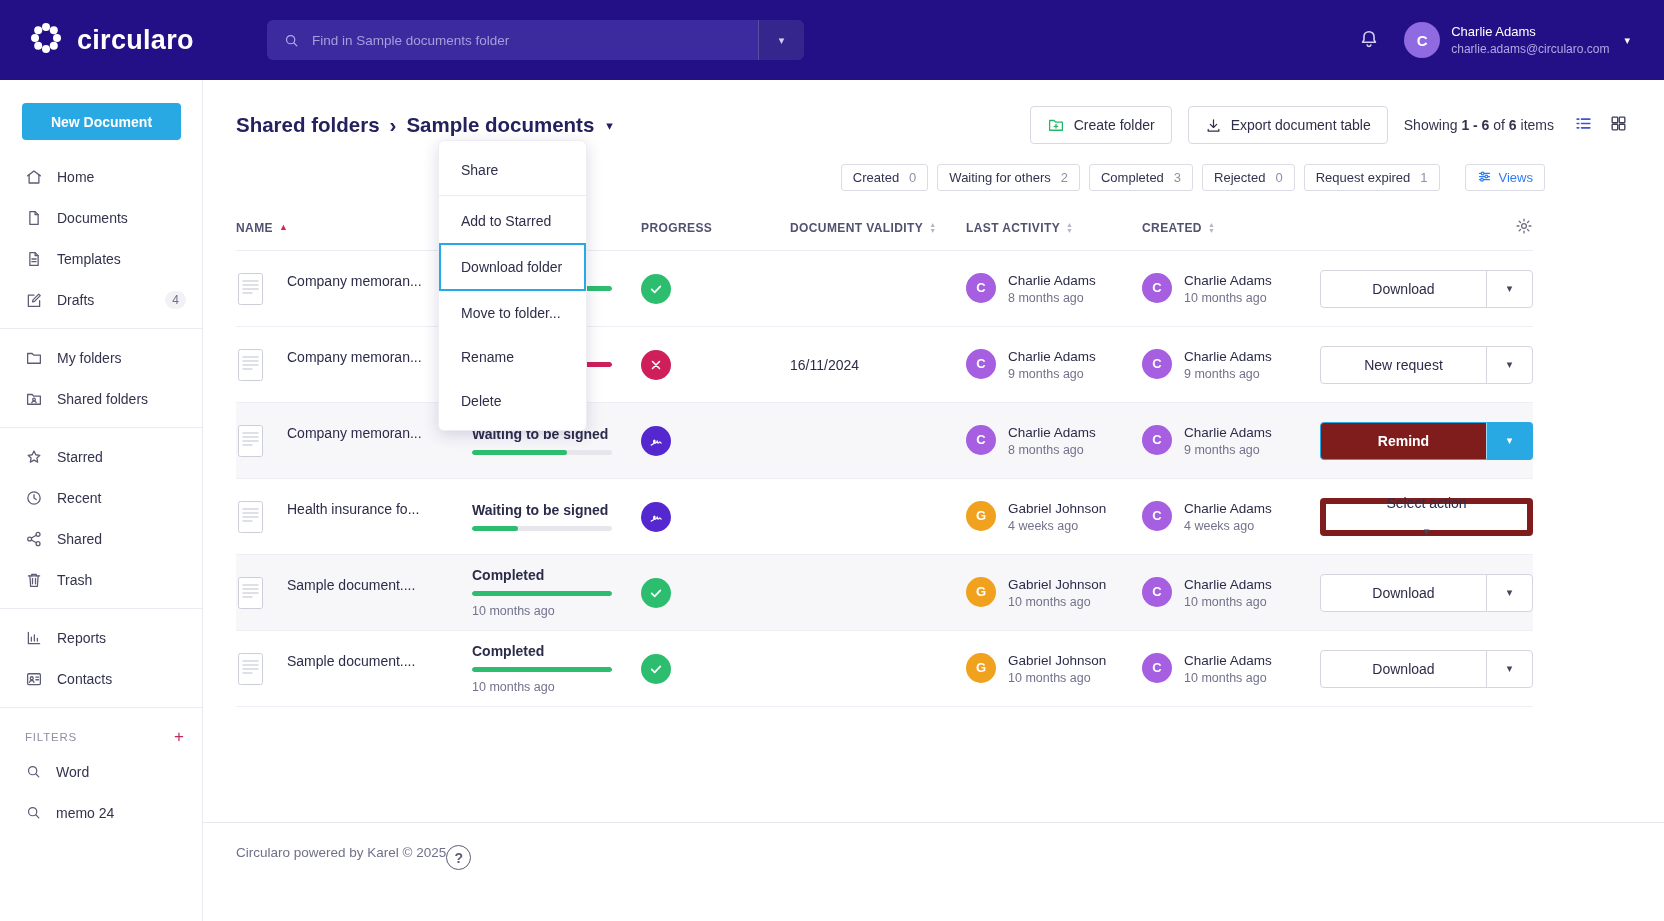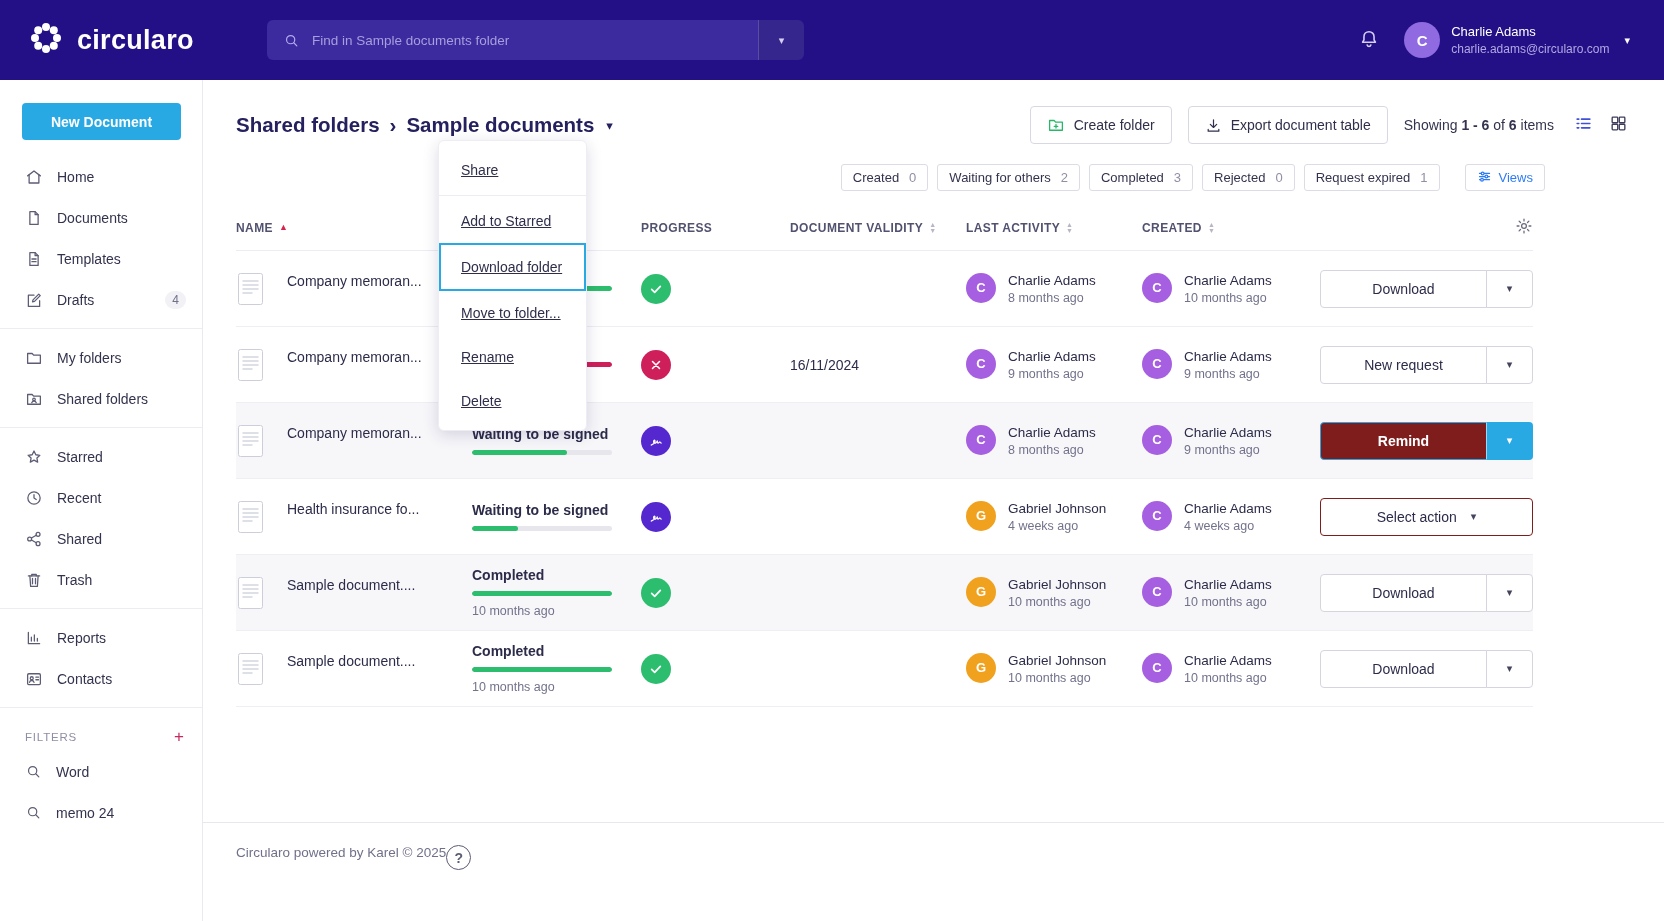"Share" .ctx-item { text-decoration: underline -> none }
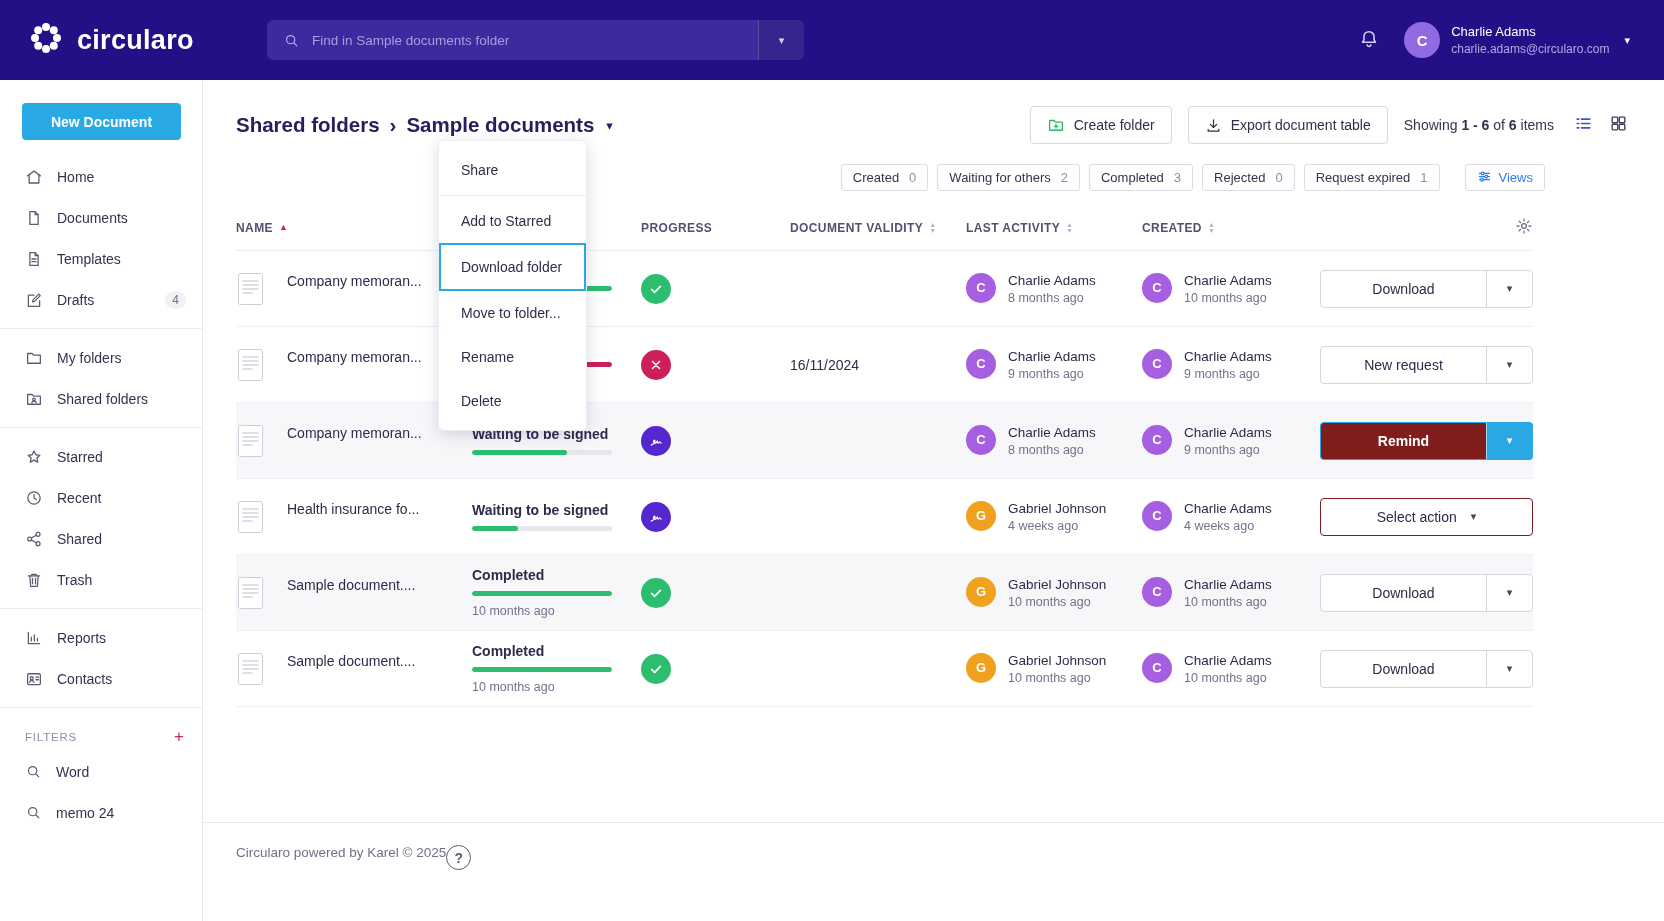"Select action" .select-btn { border: 1px solid #7f1d1d -> 6px solid #7f1d1d; flex-direction: none -> column }
